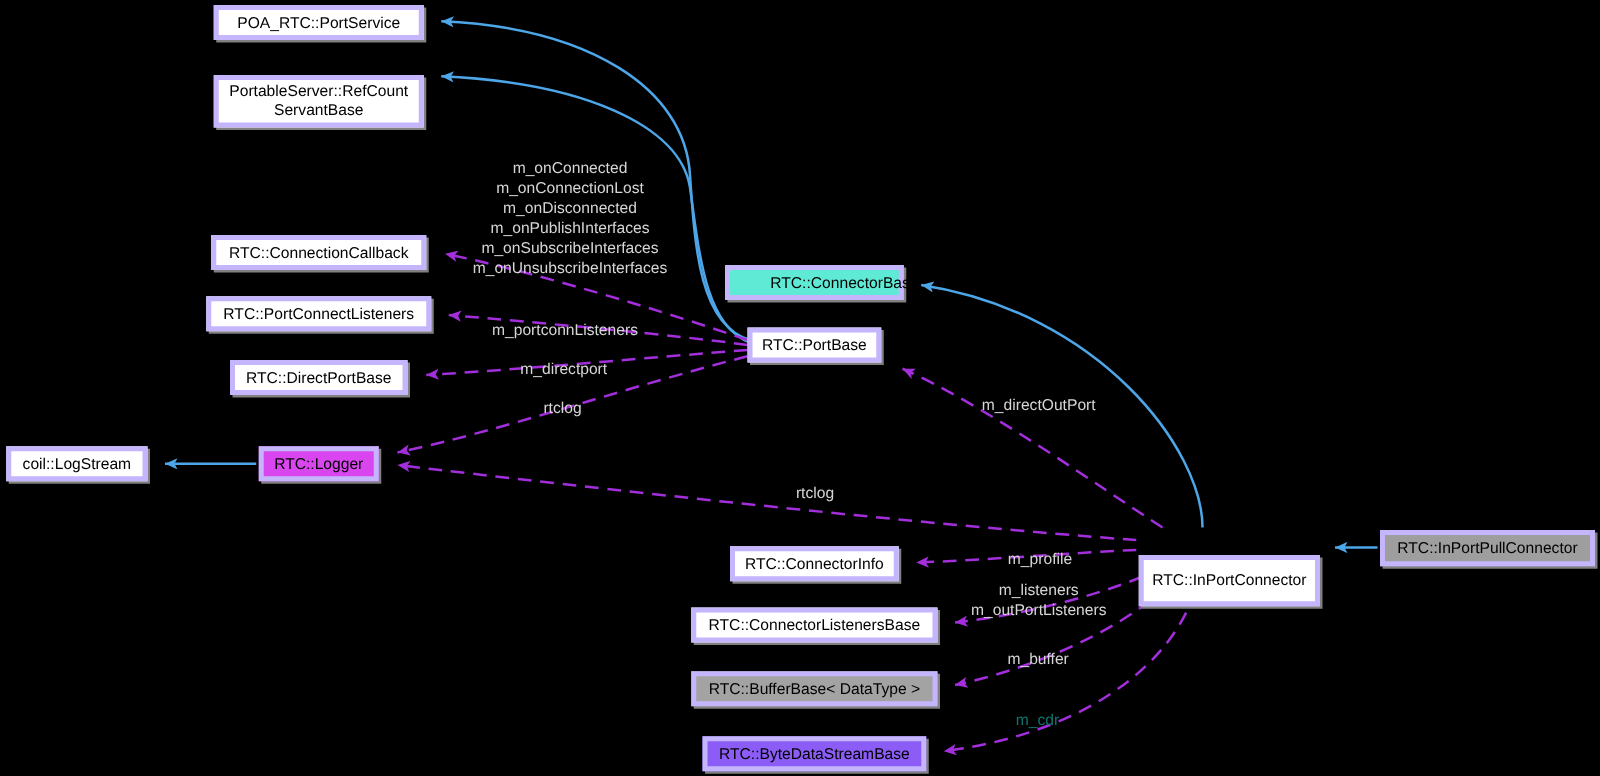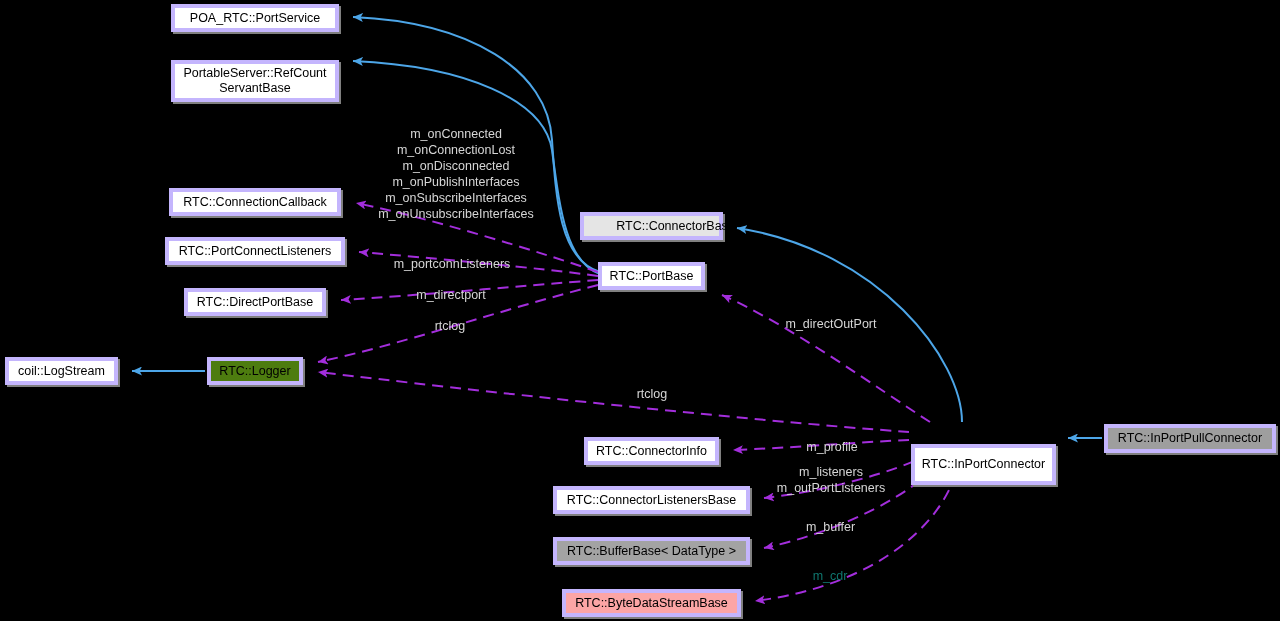"RTC::ConnectorBase" div.node { background: #e5e5e5 -> #5eead4 }
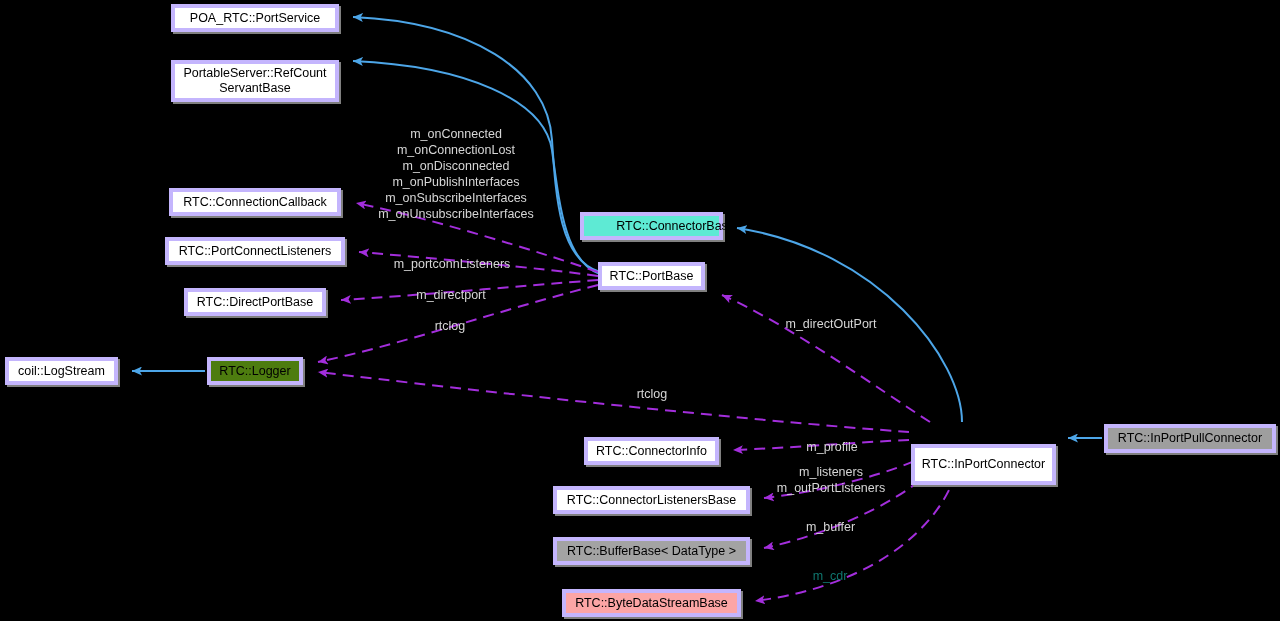"RTC::Logger" div.node { background: #4d7c0f -> #d946ef }
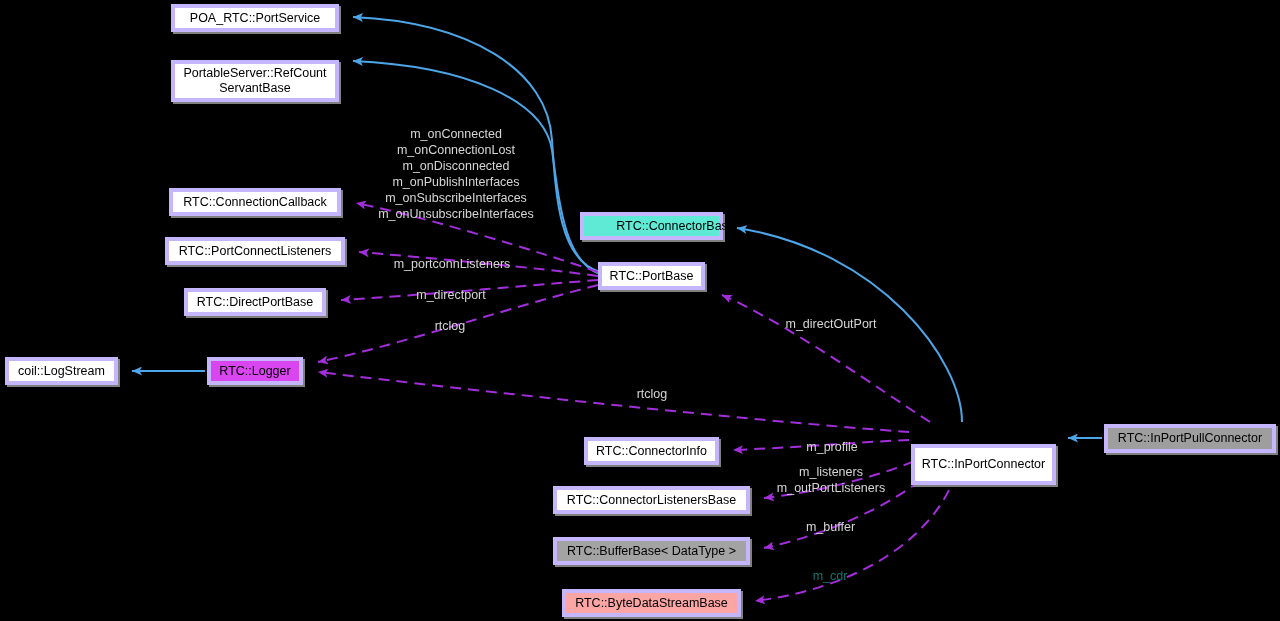"RTC::ByteDataStreamBase" div.node { background: #fca5a5 -> #8b5cf6 }
